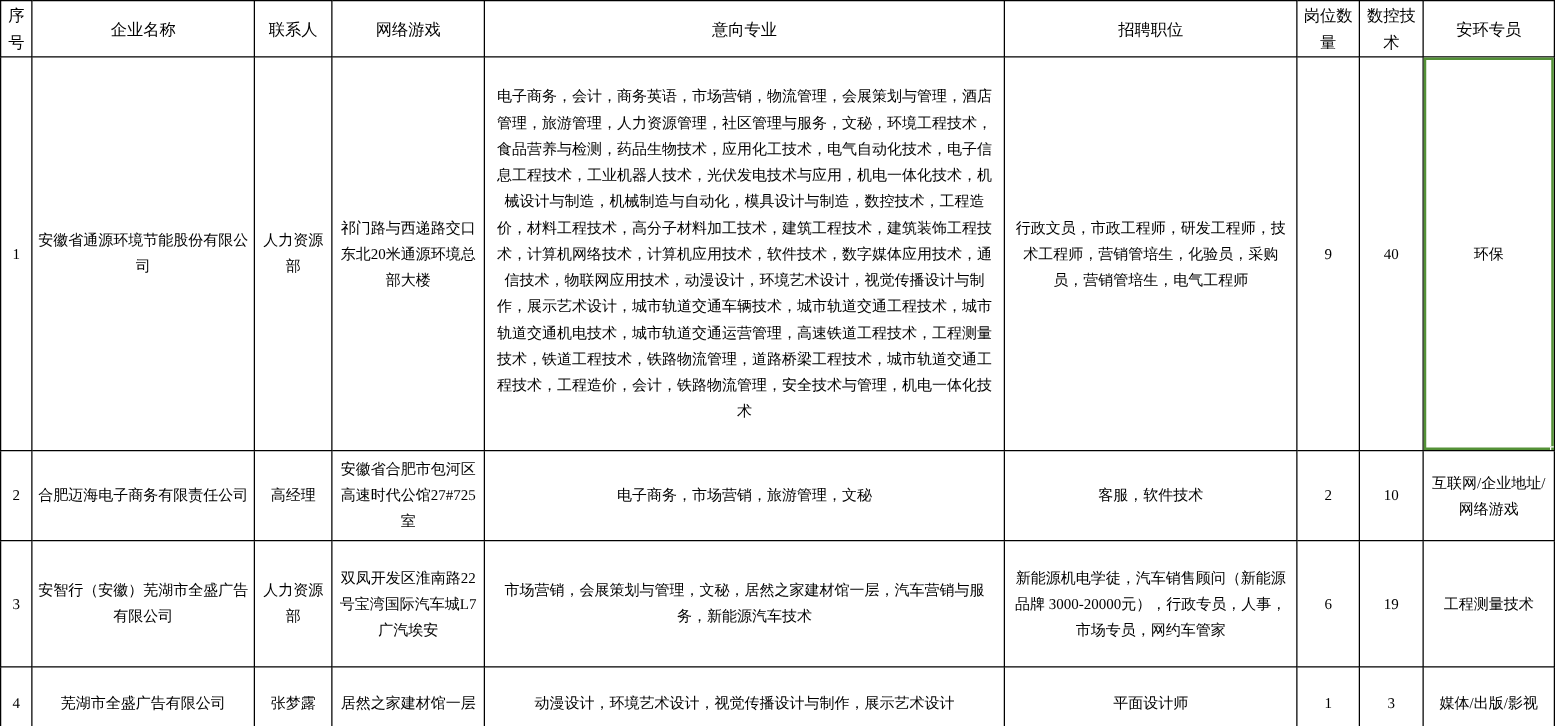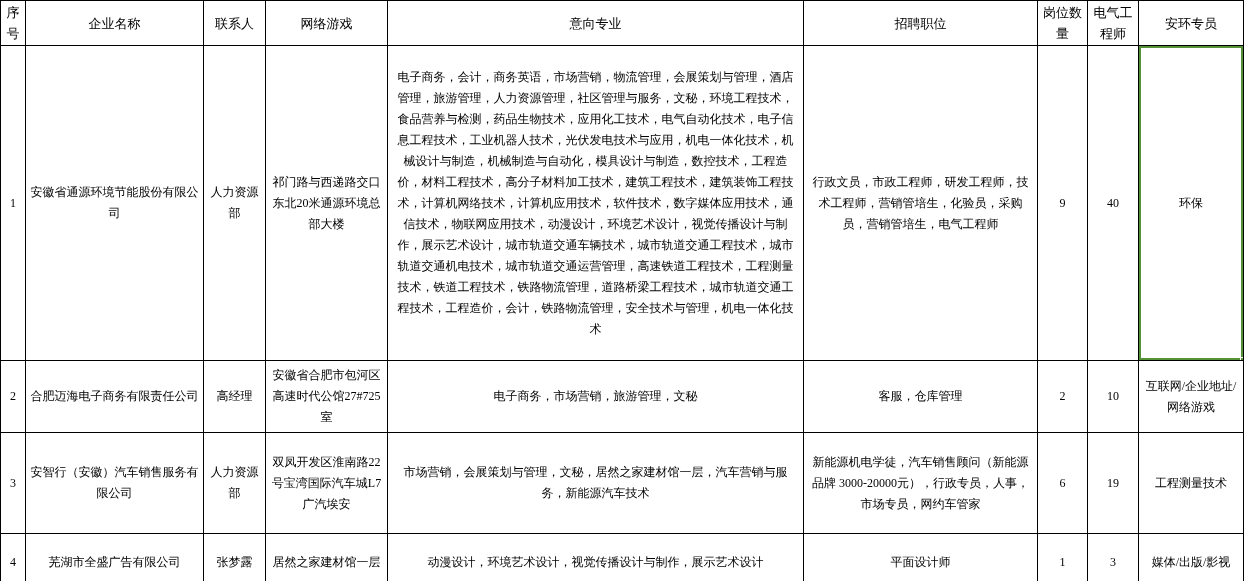"电气工程师" th { text: 电气工程师 -> 数控技术 }
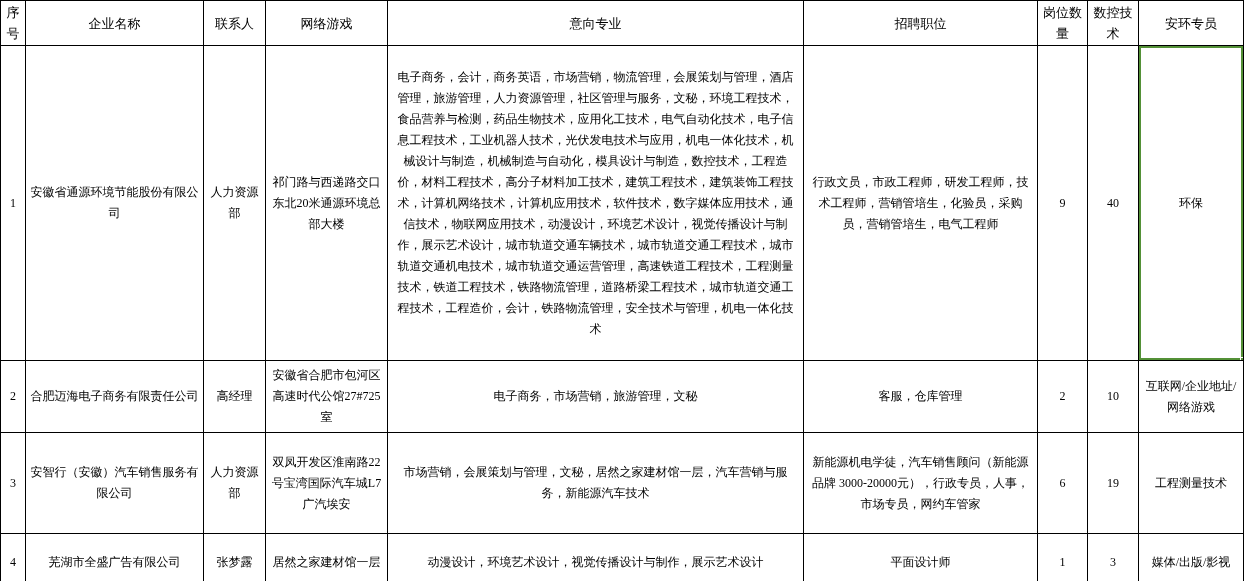"客服，仓库管理" td { text: 仓库管理 -> 软件技术 }
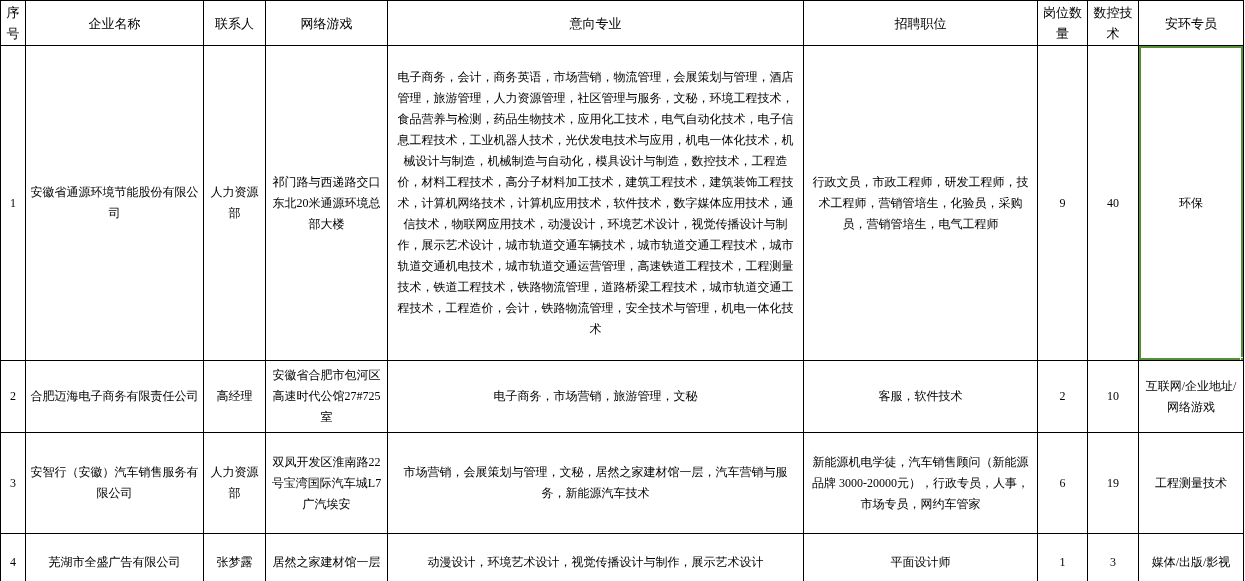"安智行（安徽）汽车销售服务有限公司" td { text: 汽车销售服务 -> 芜湖市全盛广告 }
